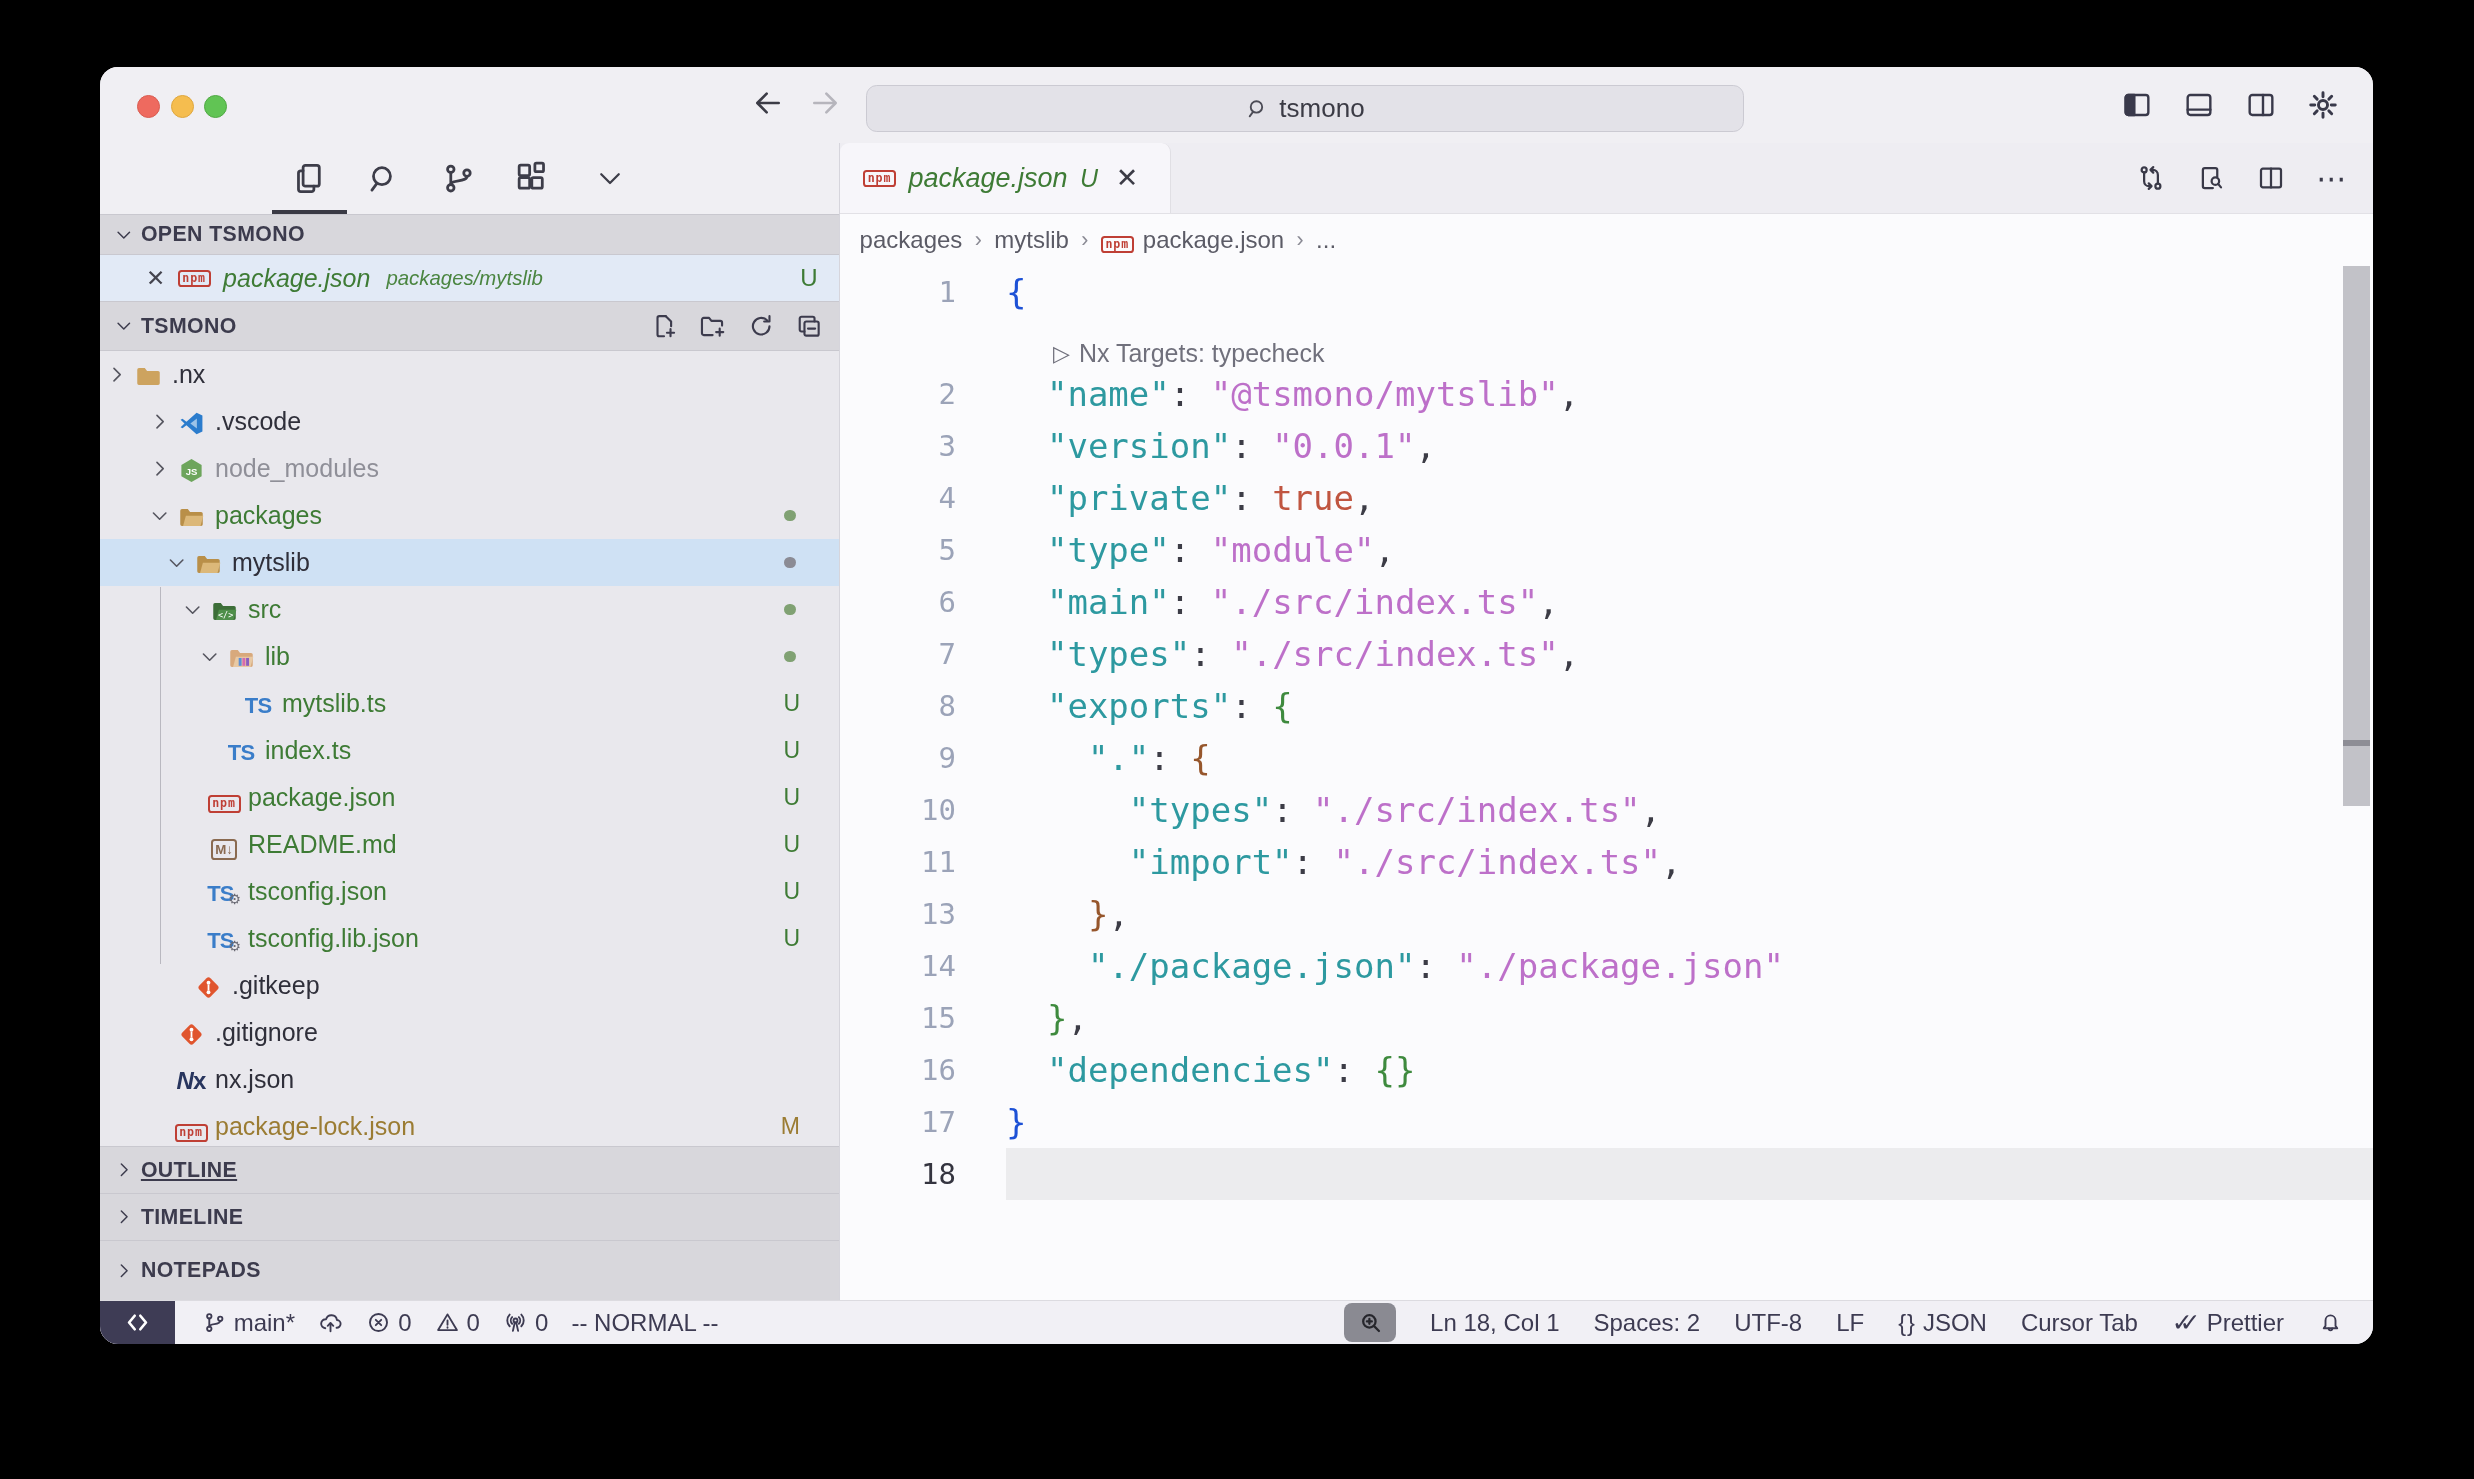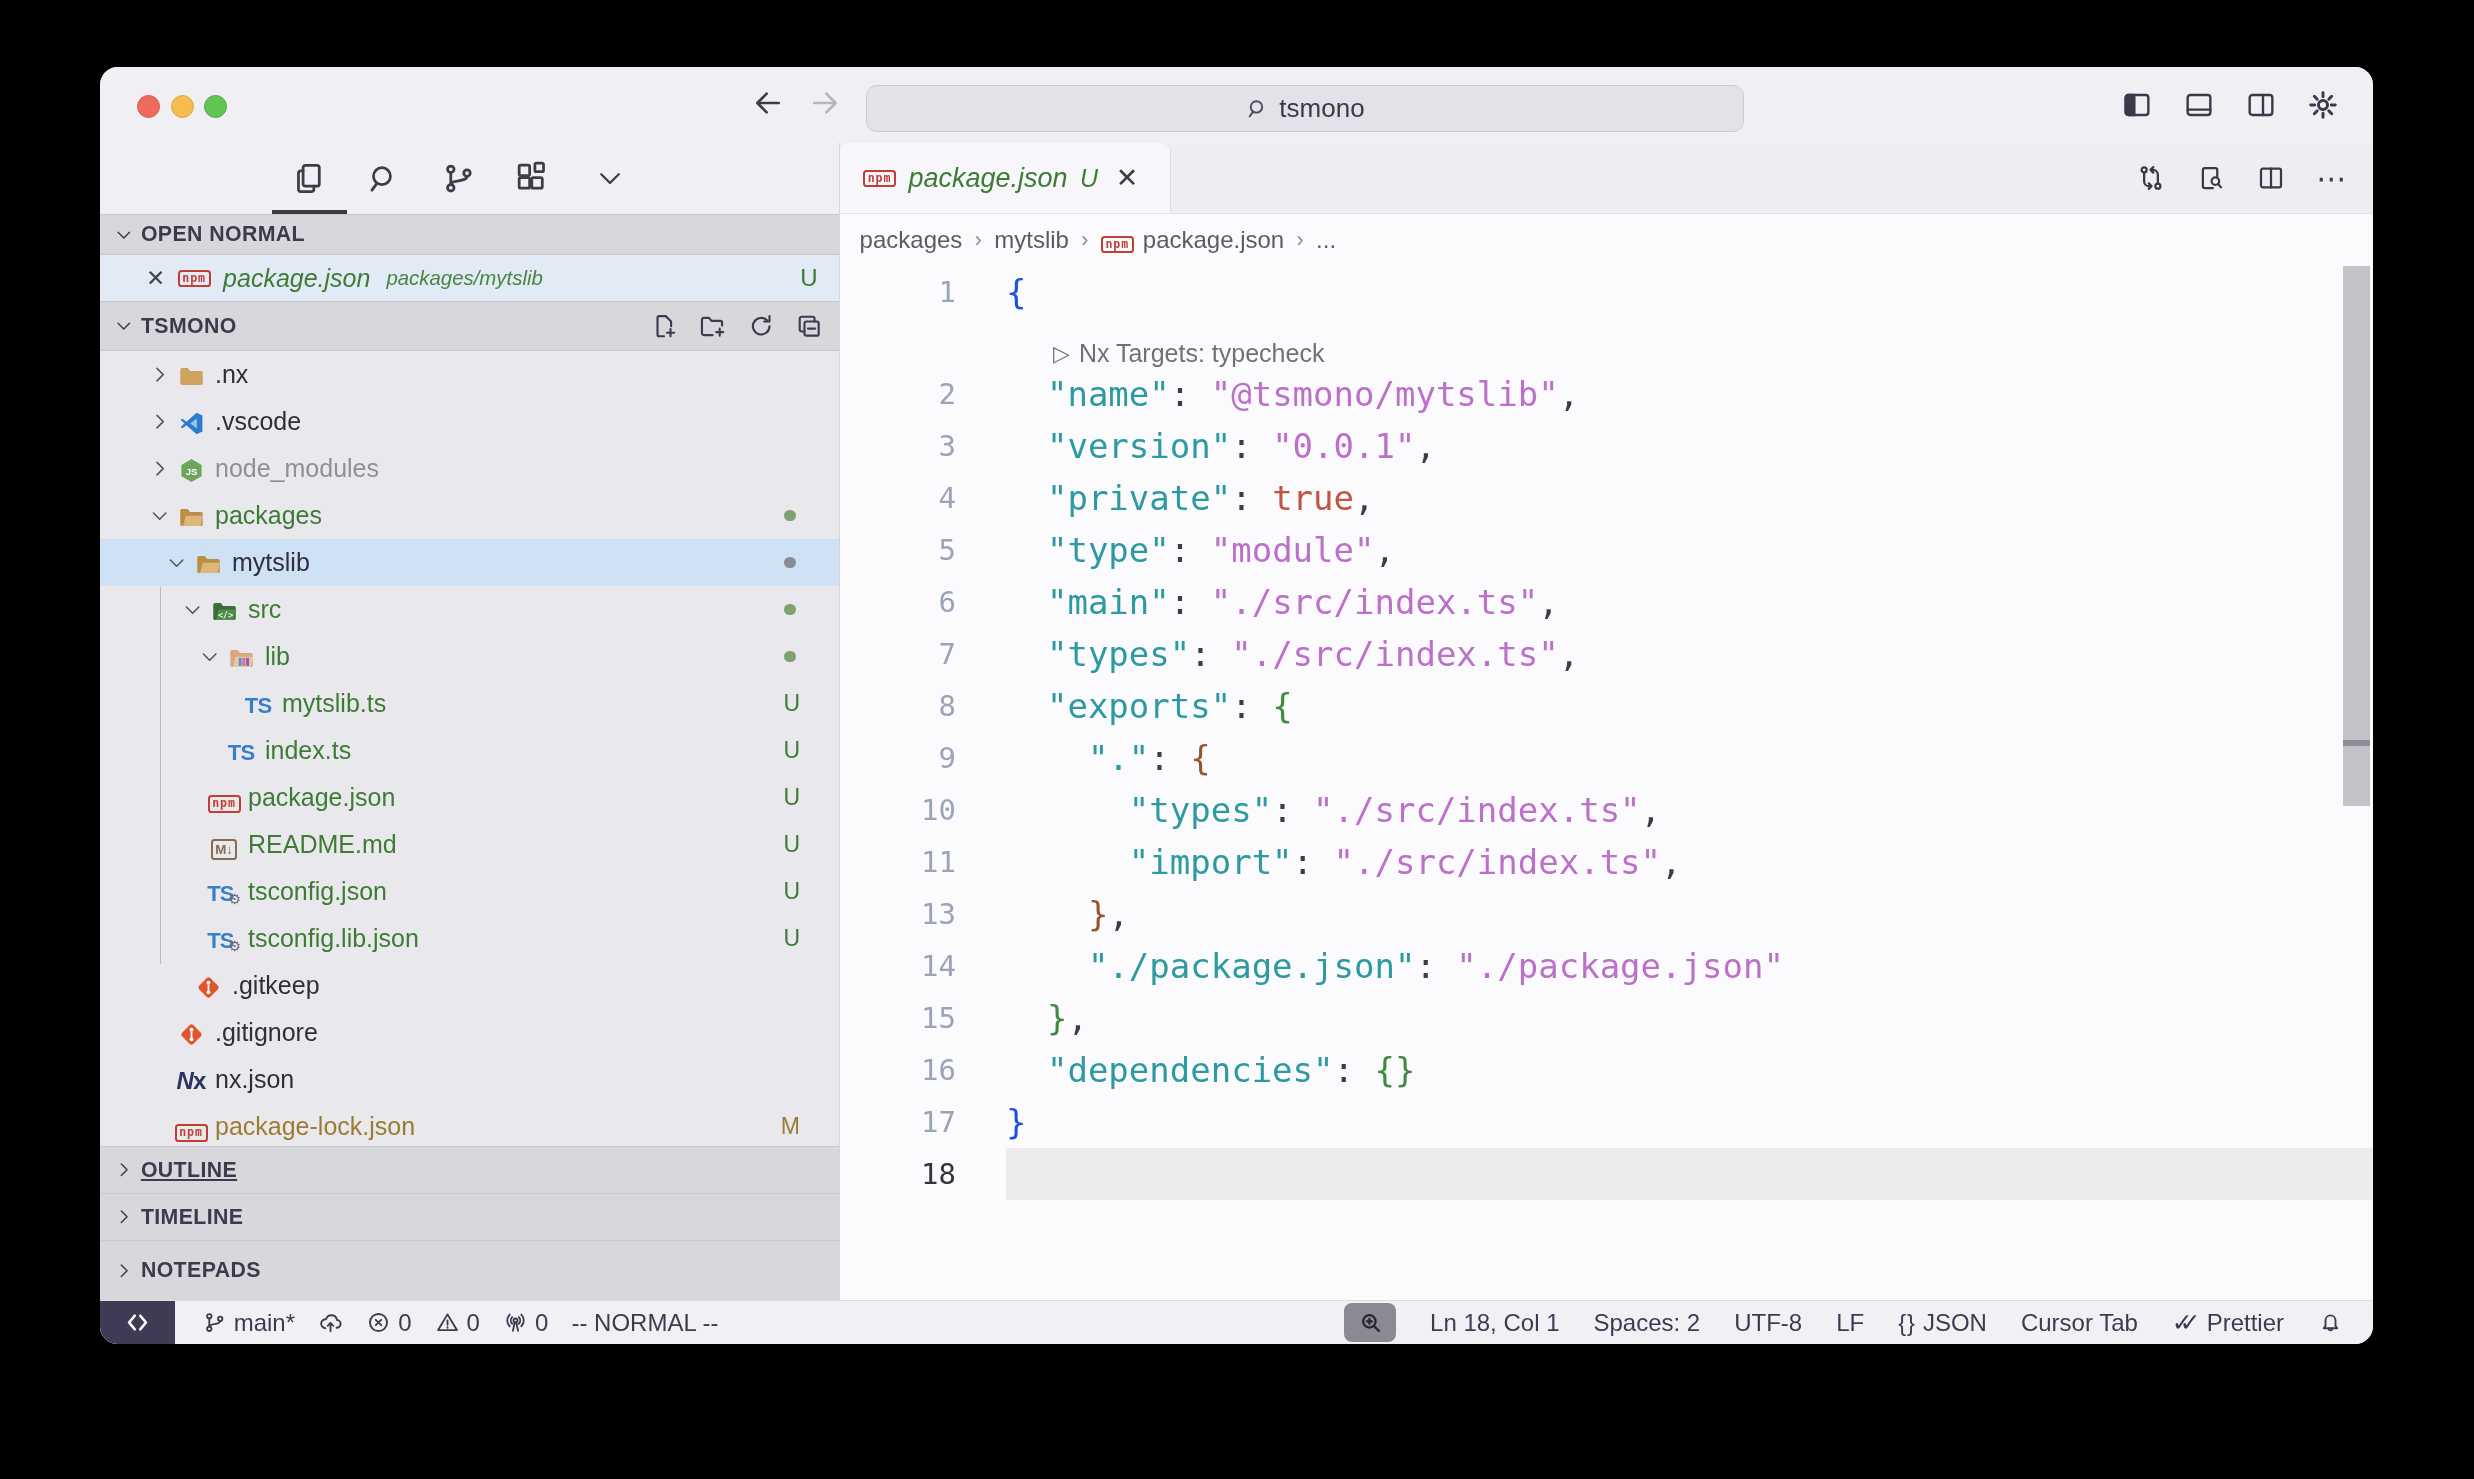"OPEN NORMAL" span { text: NORMAL -> TSMONO }
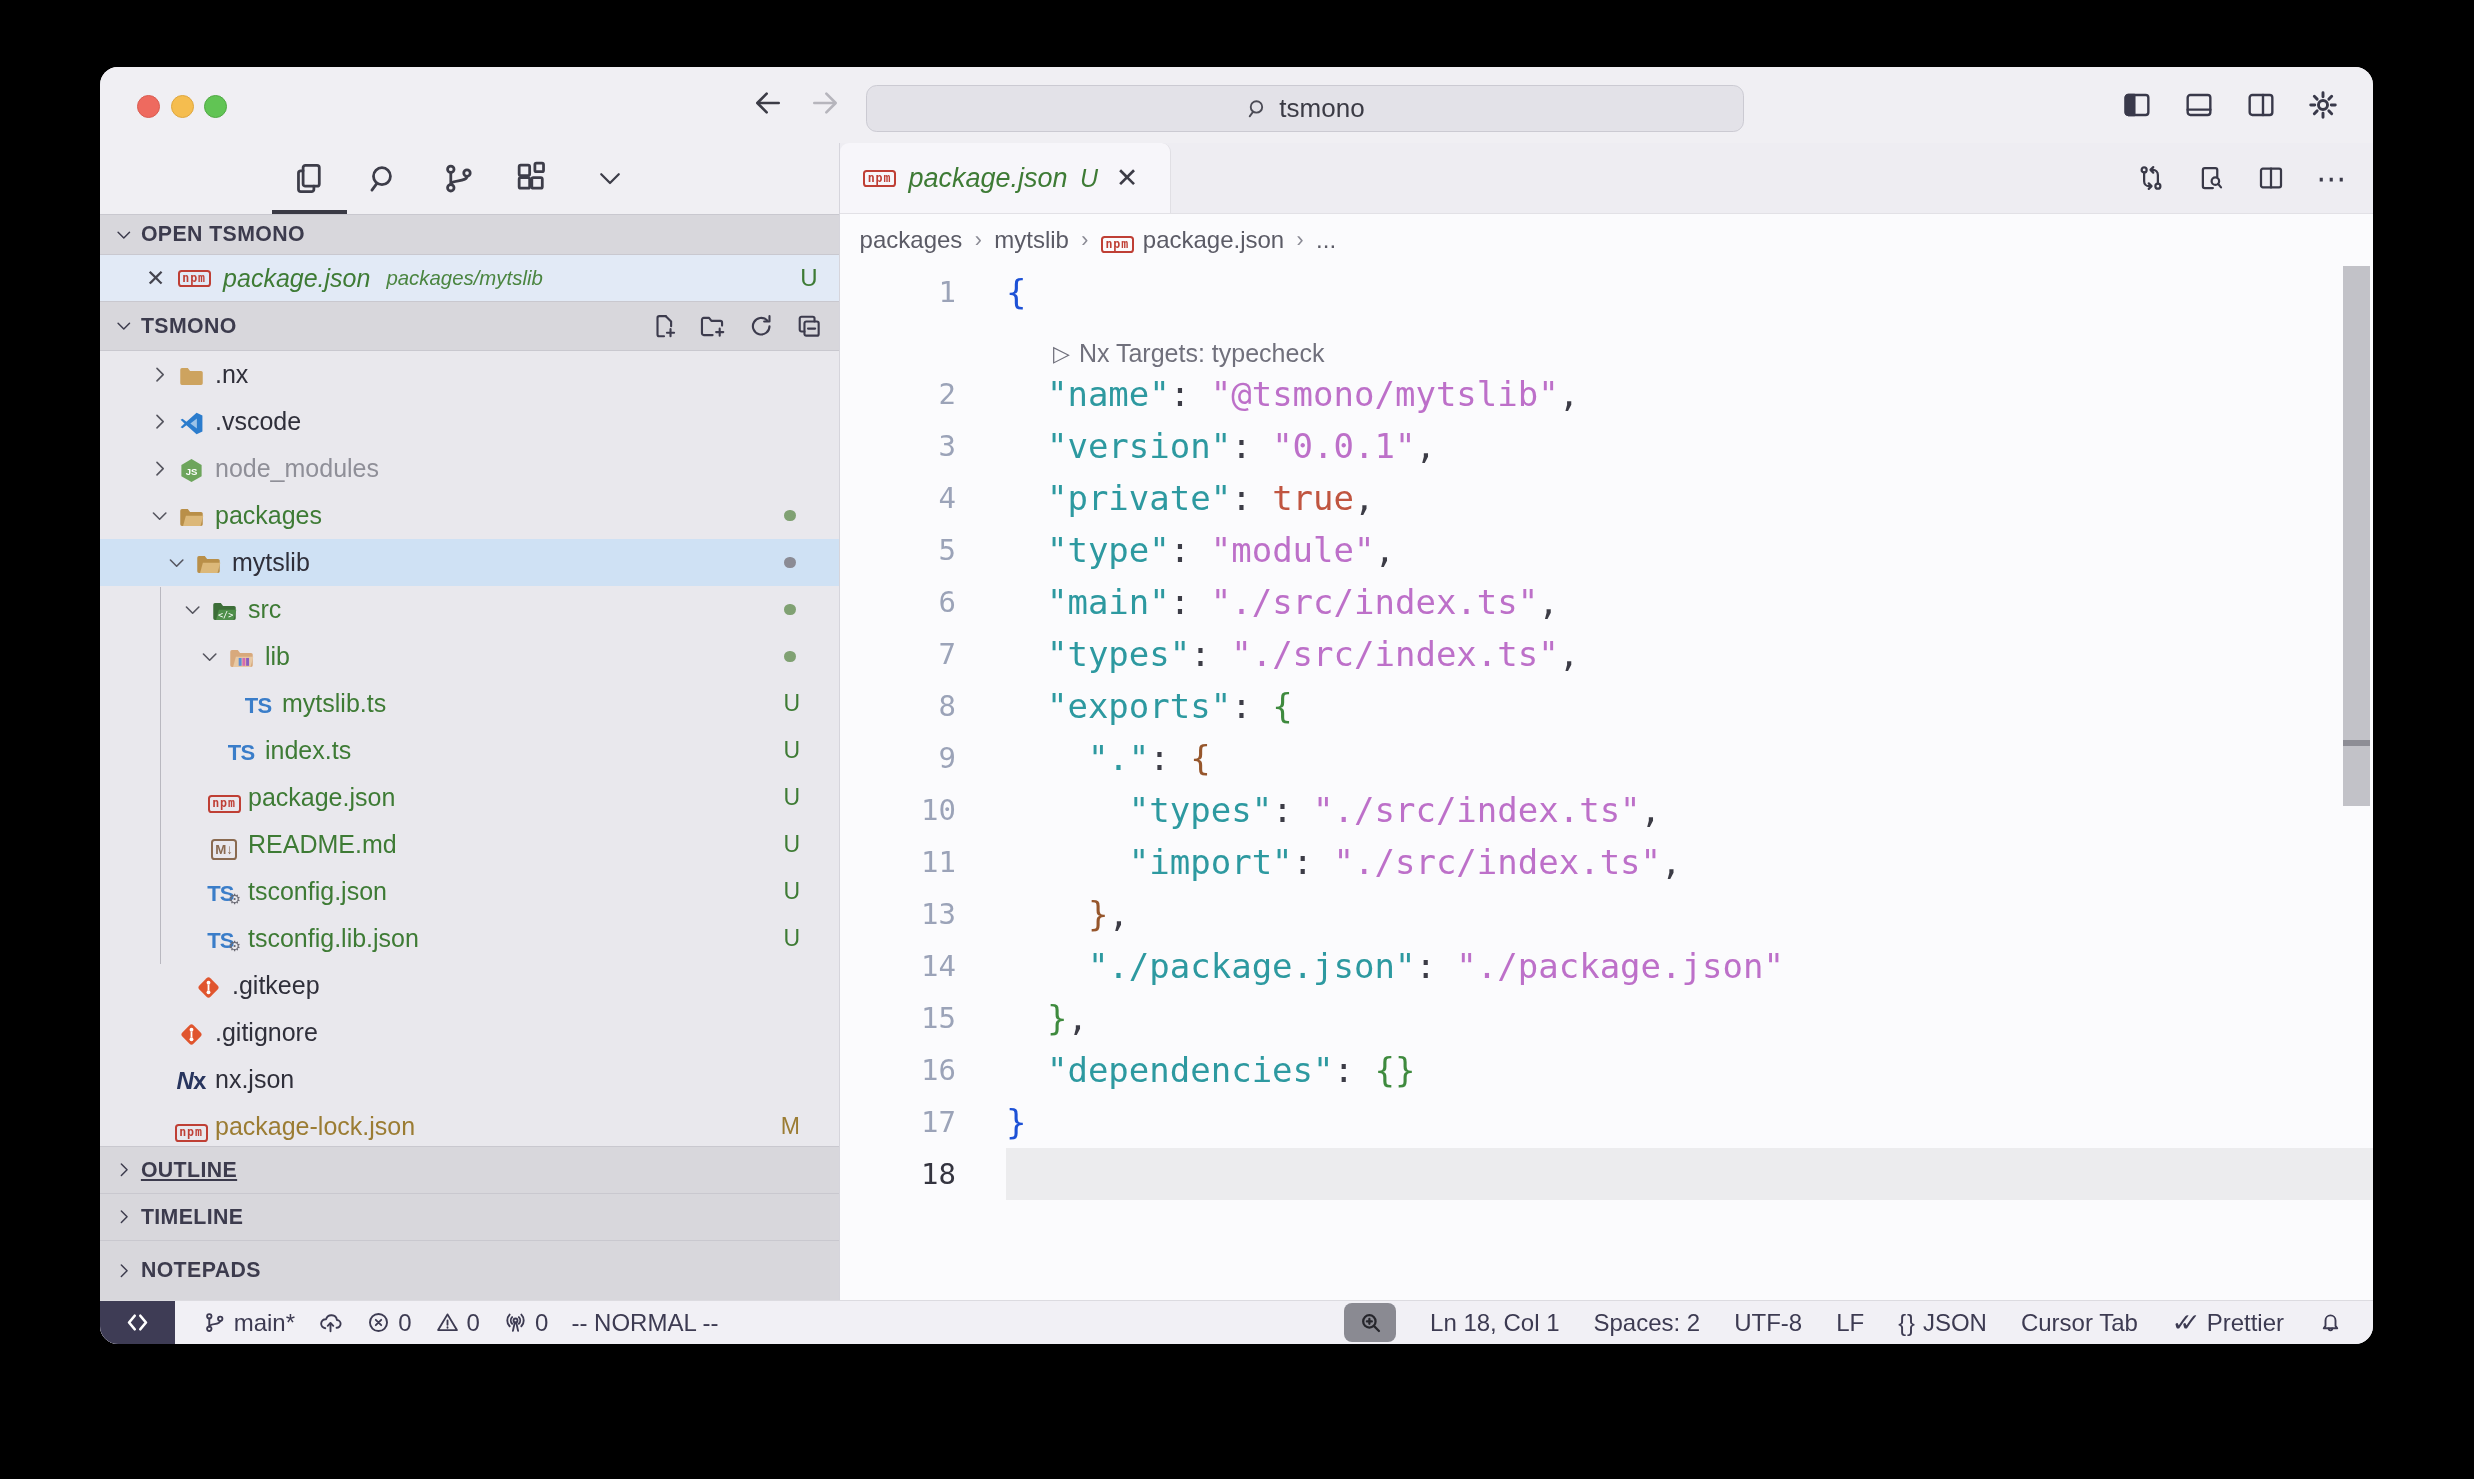".nx" div.trow { padding-left: 43px -> none }
